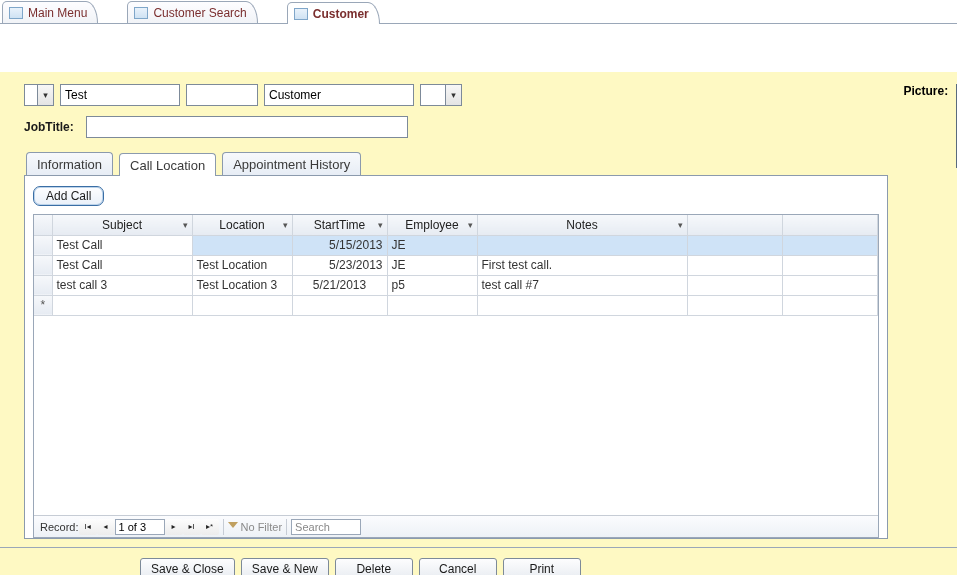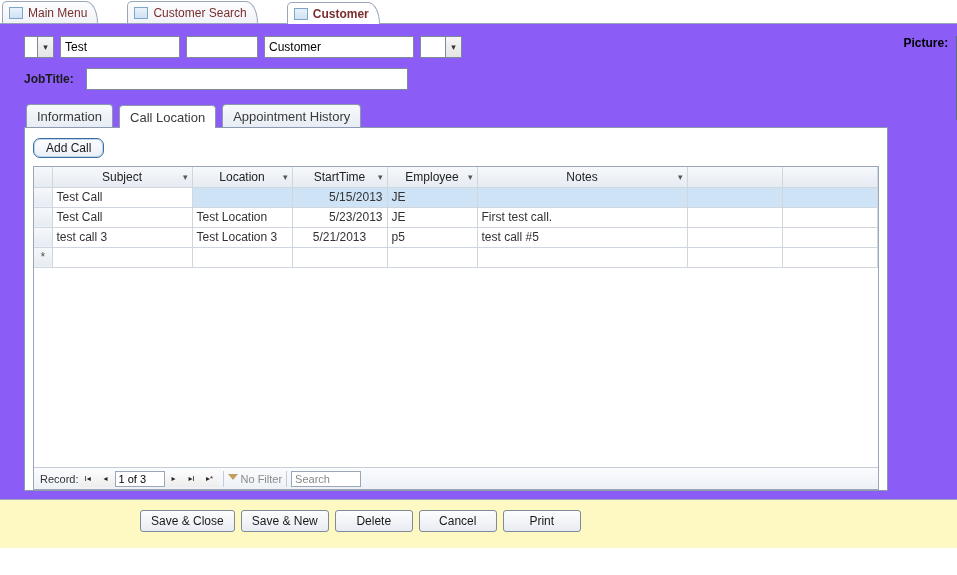"Test" .form-area { background: #8b5cf6 -> #fef9c3; margin-top: none -> 48px }
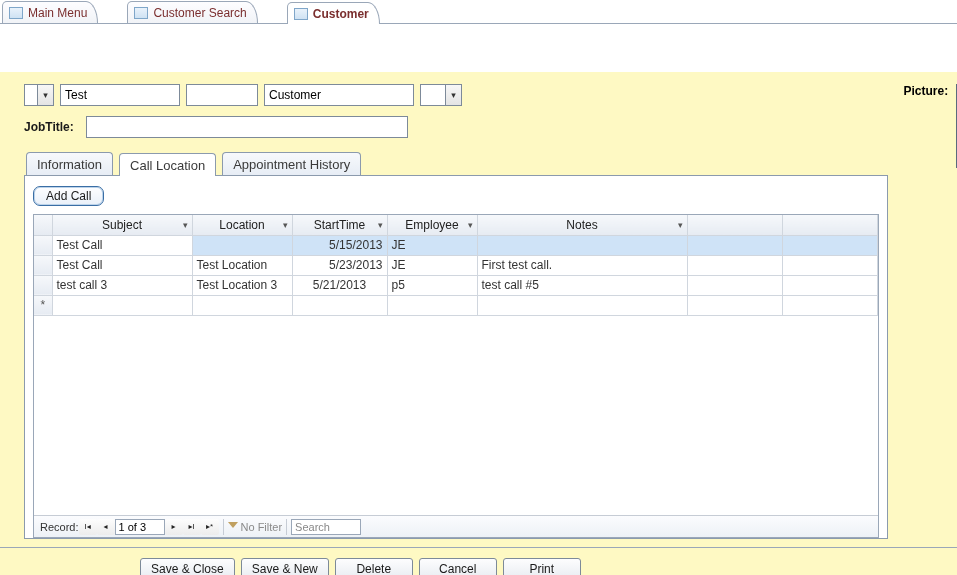"test call #5" td { text: 5 -> 7 }
